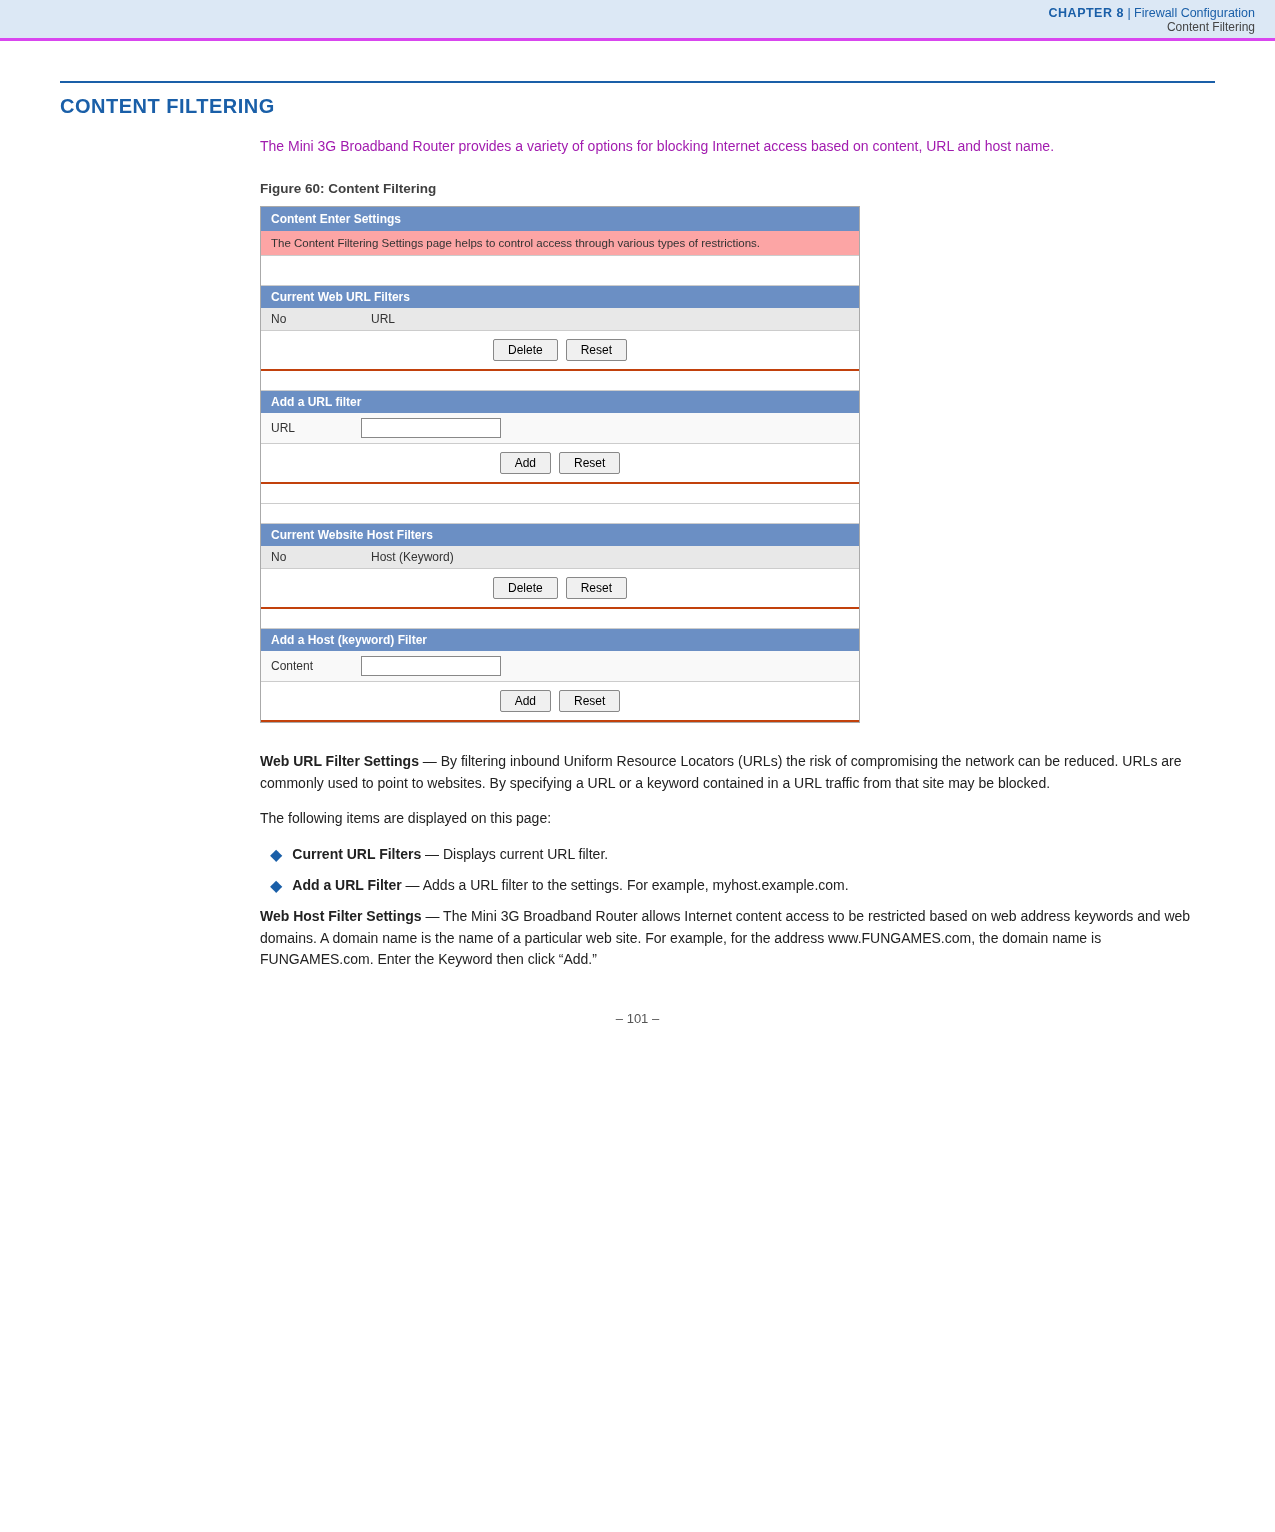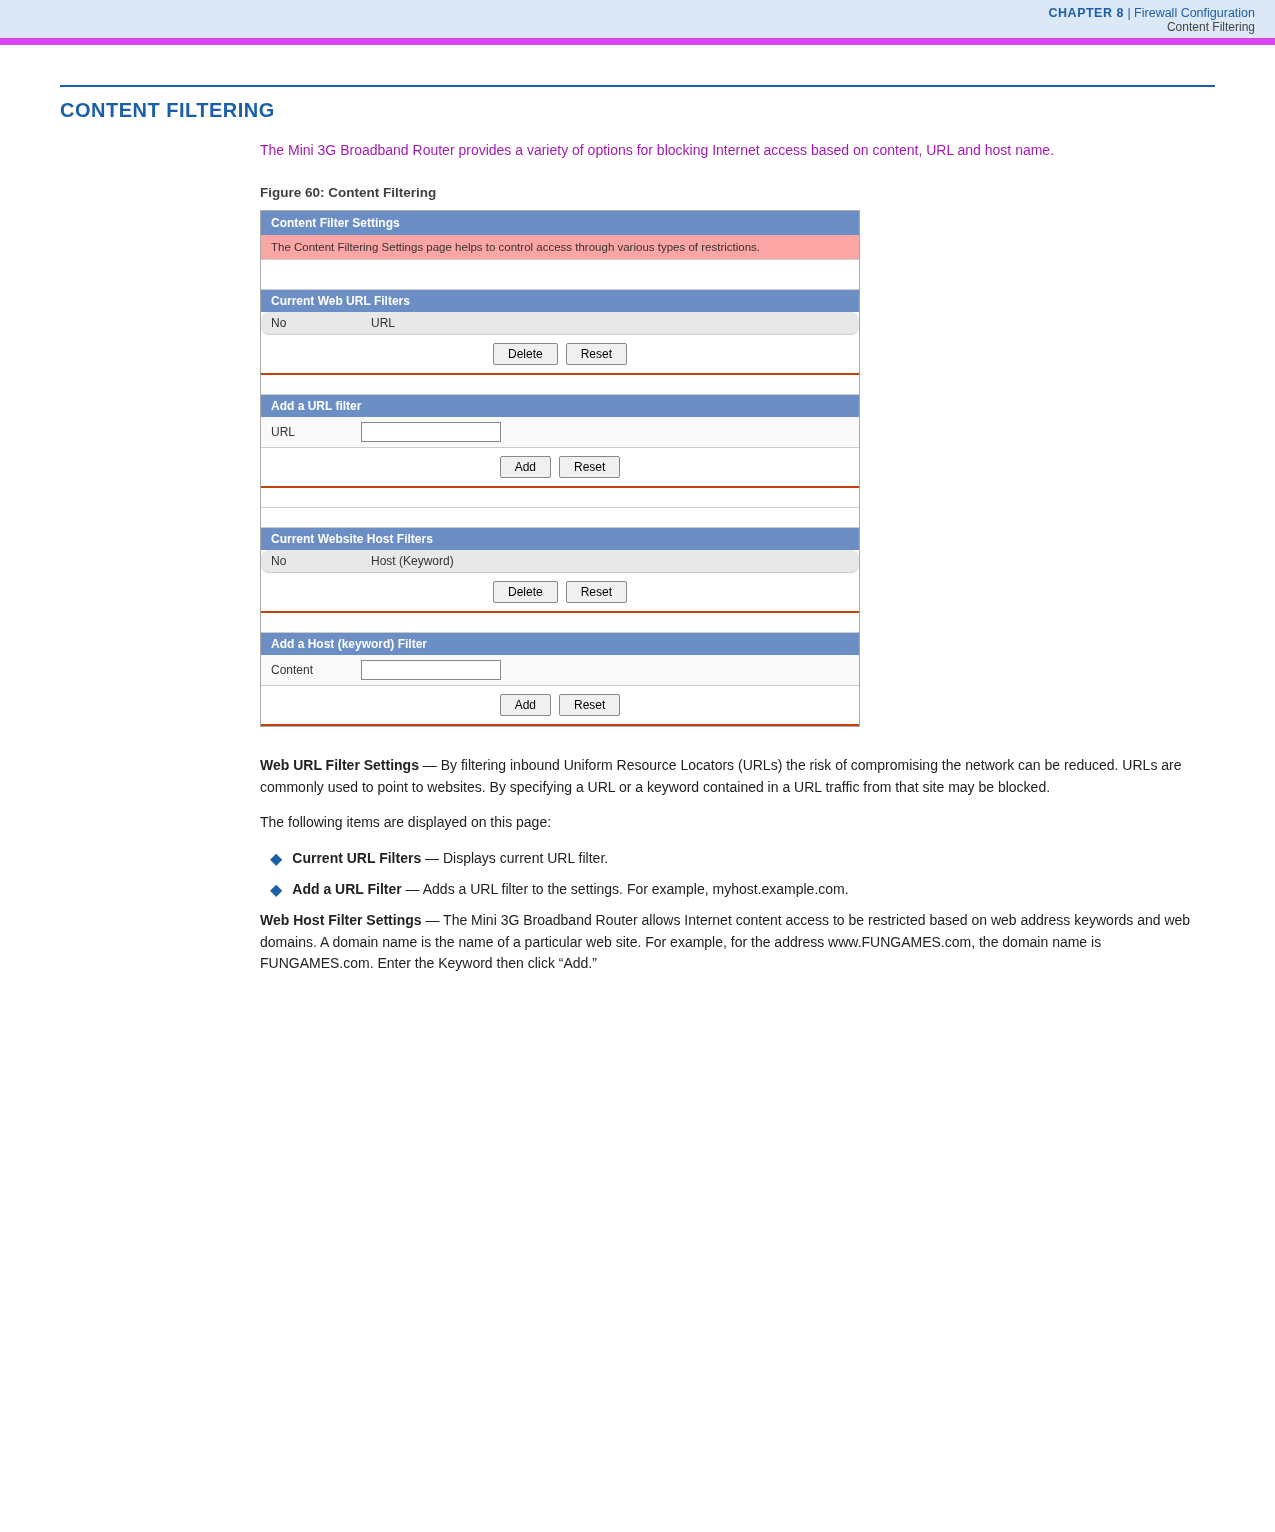"CHAPTER 8 | Firewall Configuration" .page-header { border-bottom: 7px solid #d946ef -> 3px solid #d946ef }
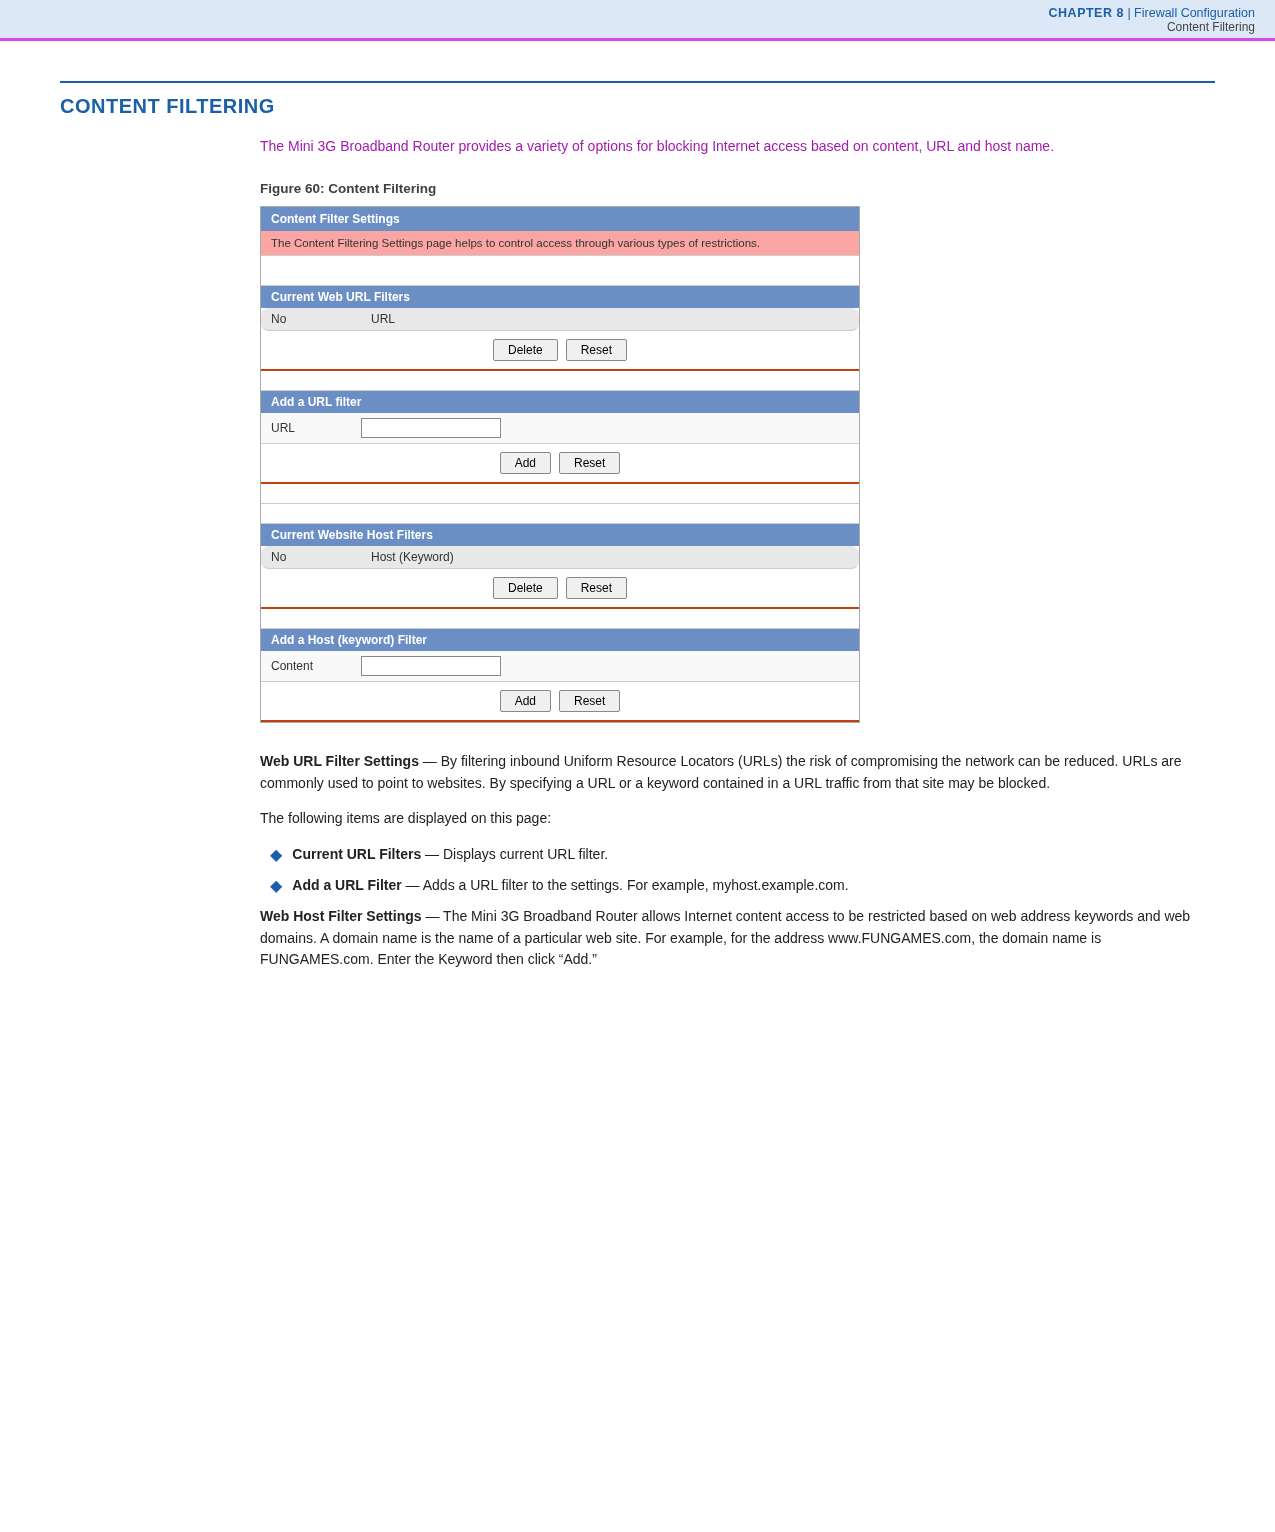"Content Filter Settings" div.panel-header { text: Filter -> Enter }
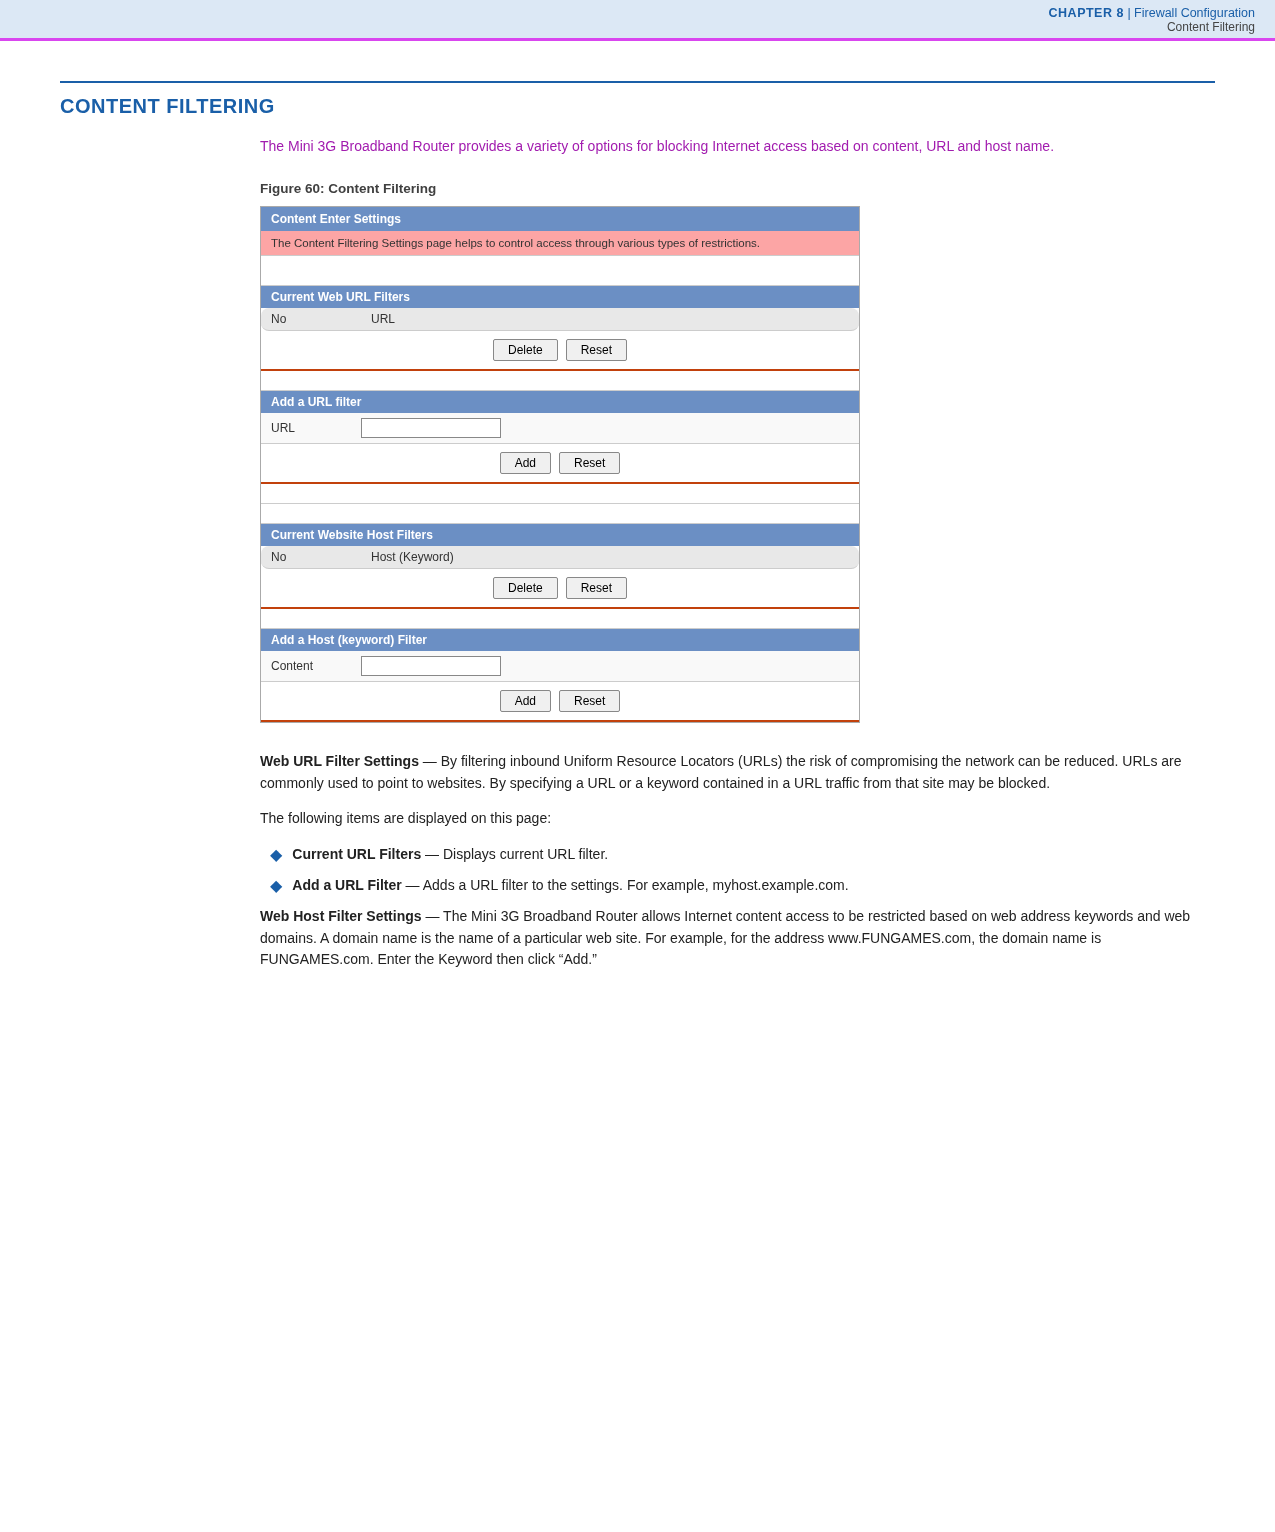"No" .table-row-header { border-radius: 8px -> none }
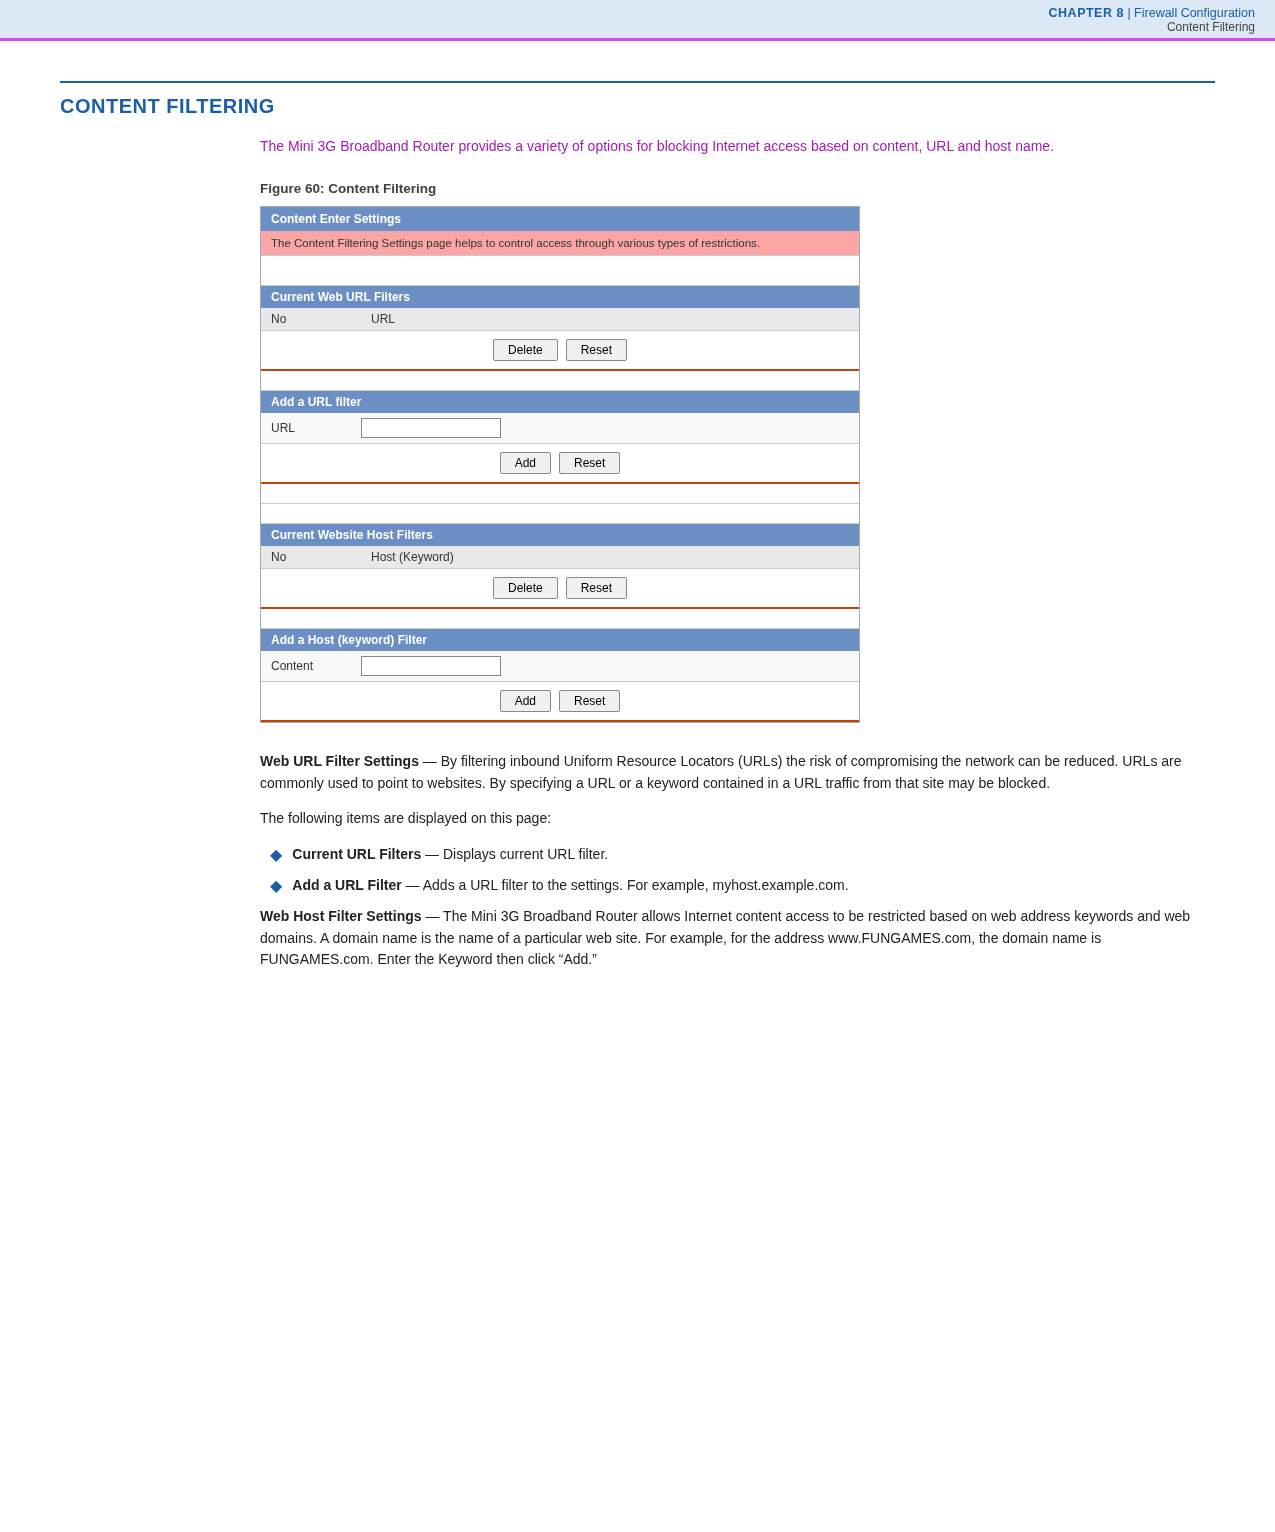"– 101 –" div.page-footer { html: none -> <div>– 101 –</div> }
